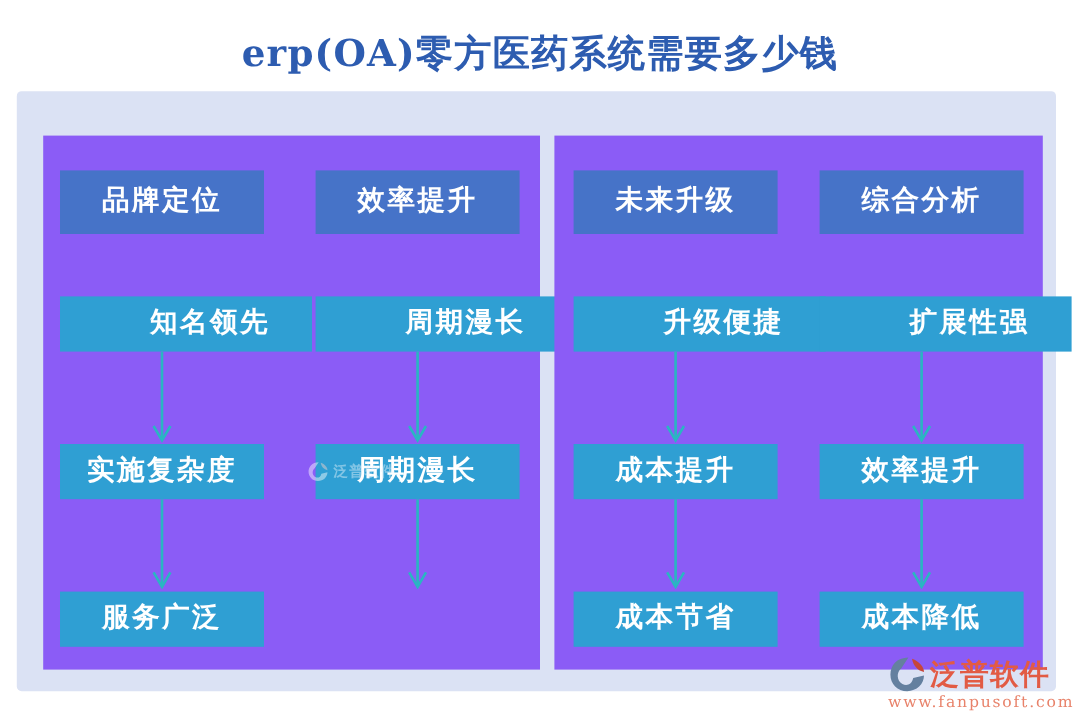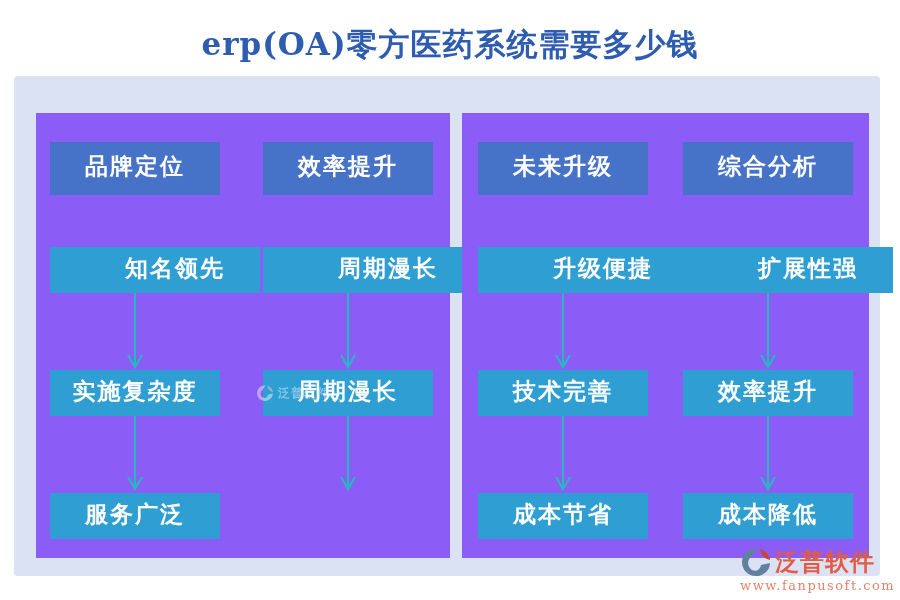"技术完善" div.box { text: 技术完善 -> 成本提升 }
